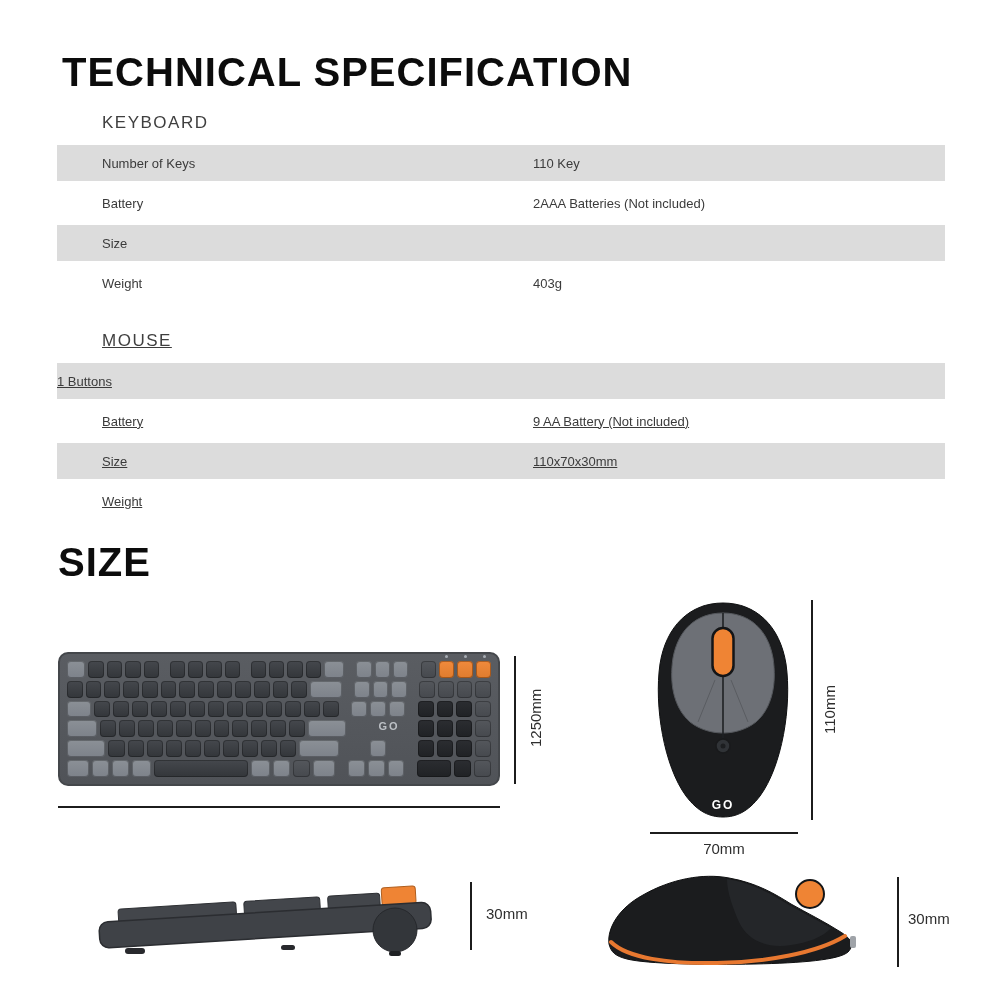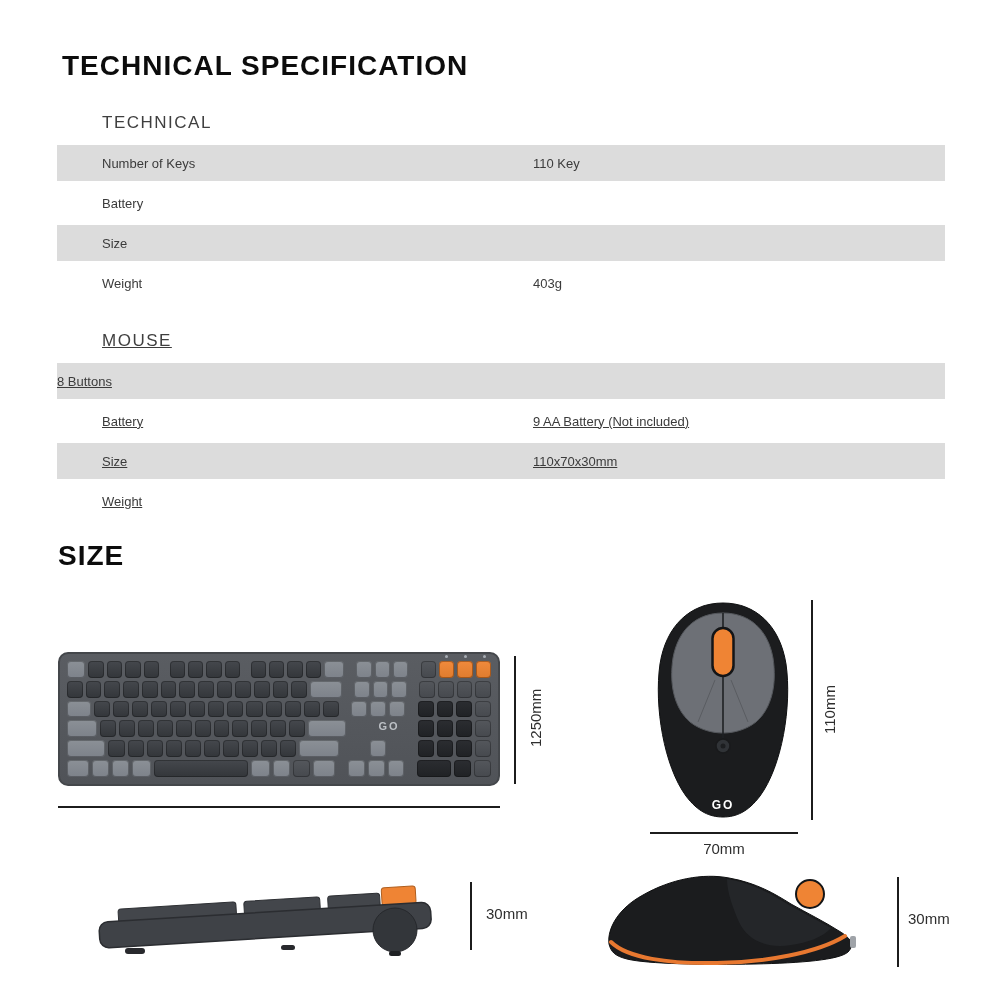"TECHNICAL SPECIFICATION" .h1 { font-size: 28px -> 40px }
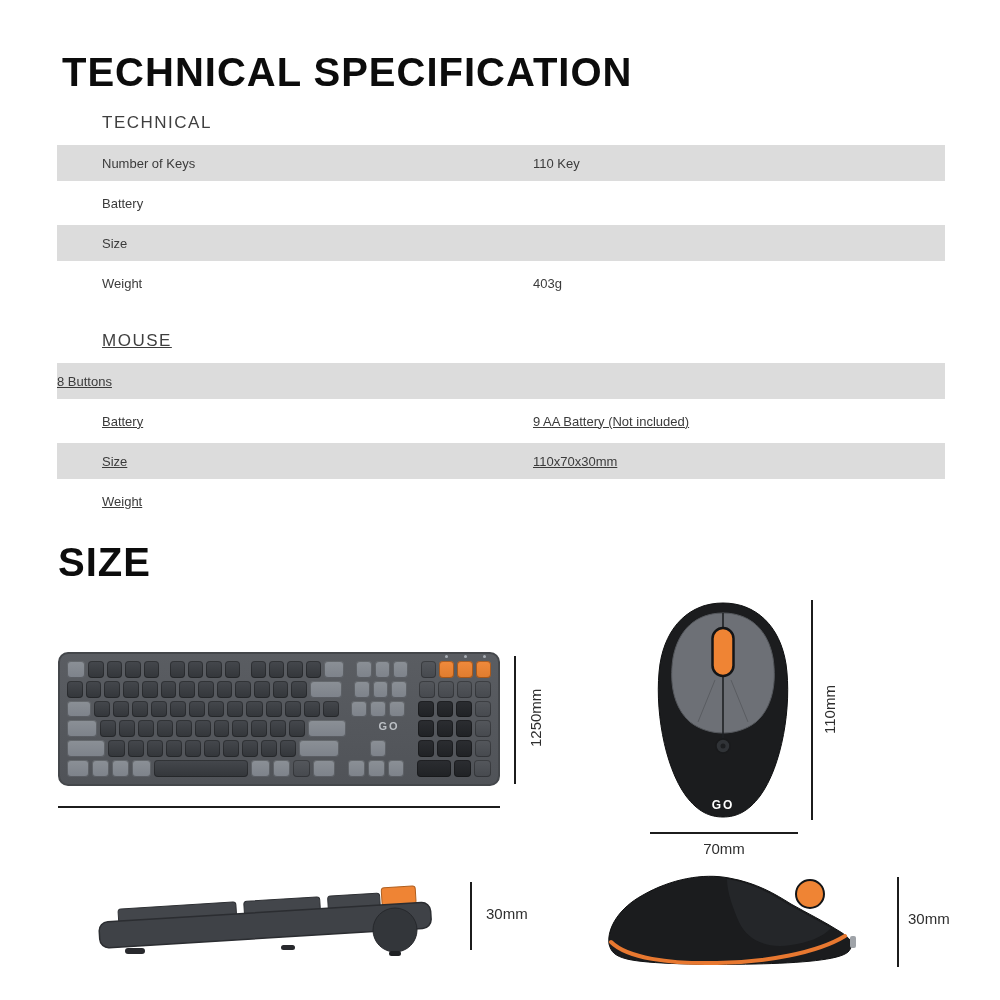"TECHNICAL" div.sec-name { text: TECHNICAL -> KEYBOARD }
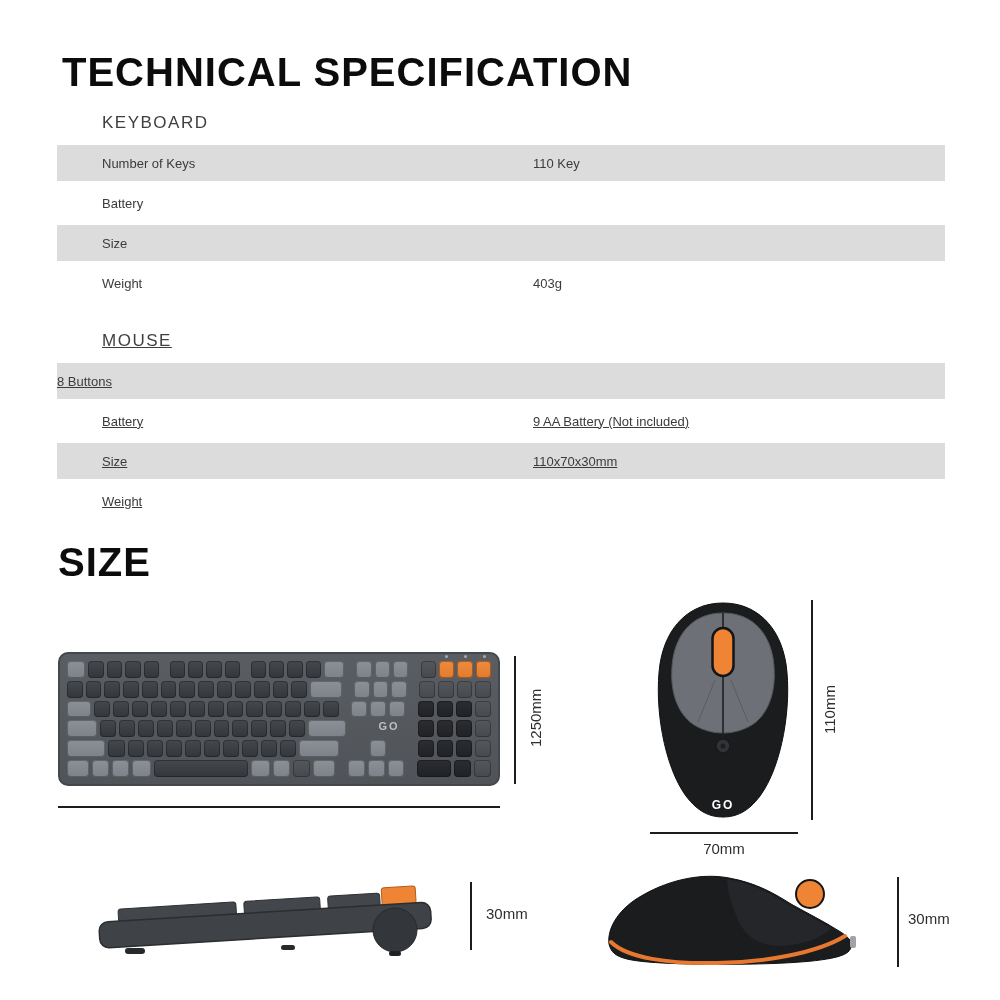"2AAA Batteries (Not included)" div.svalue { html: none -> <div>2AAA Batteries (Not included)</div> }
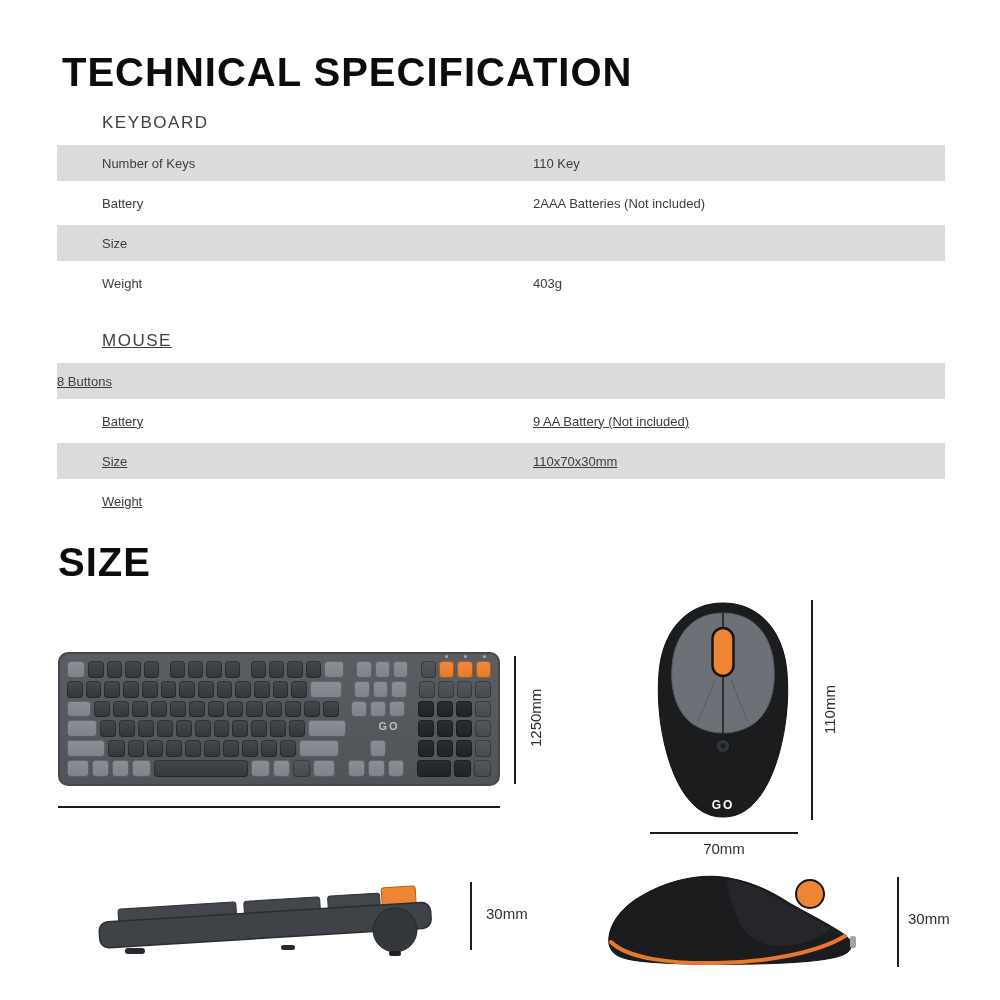"8 Buttons" div.svalue { text: 8 -> 1 }
